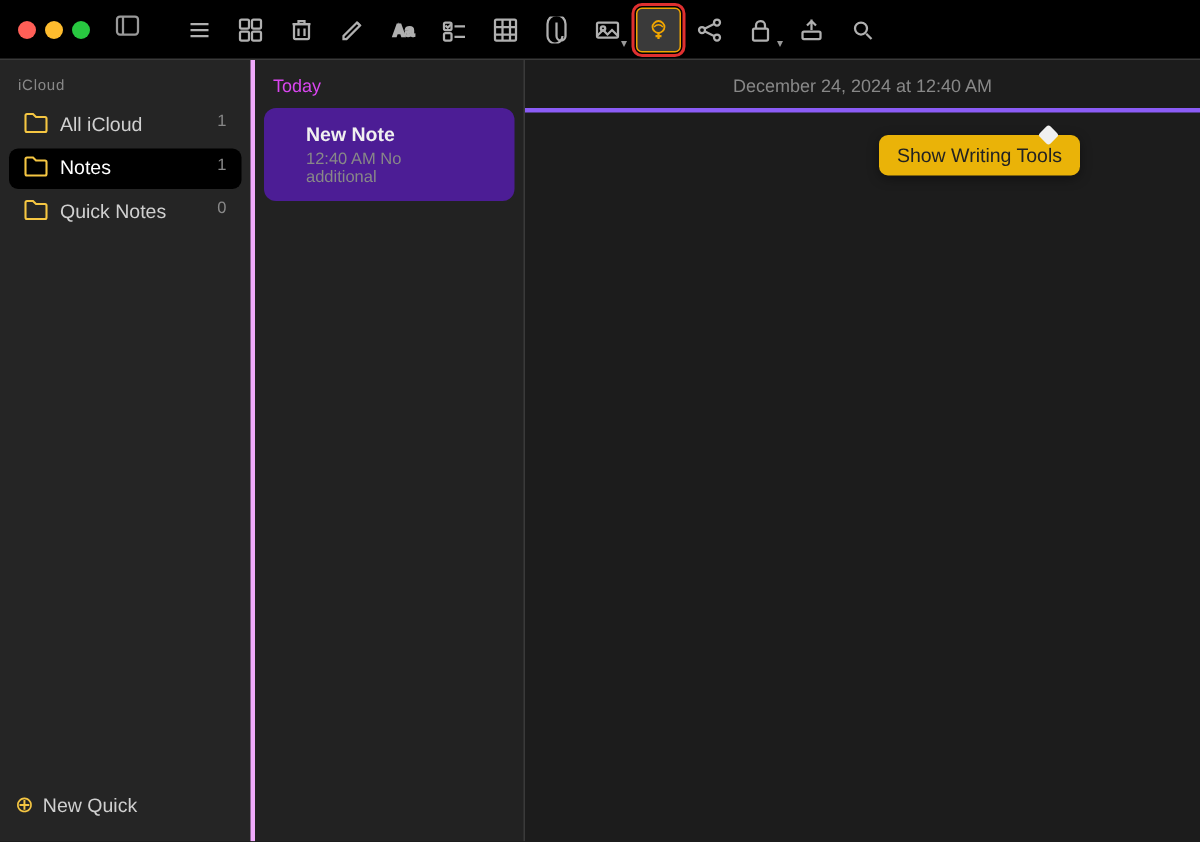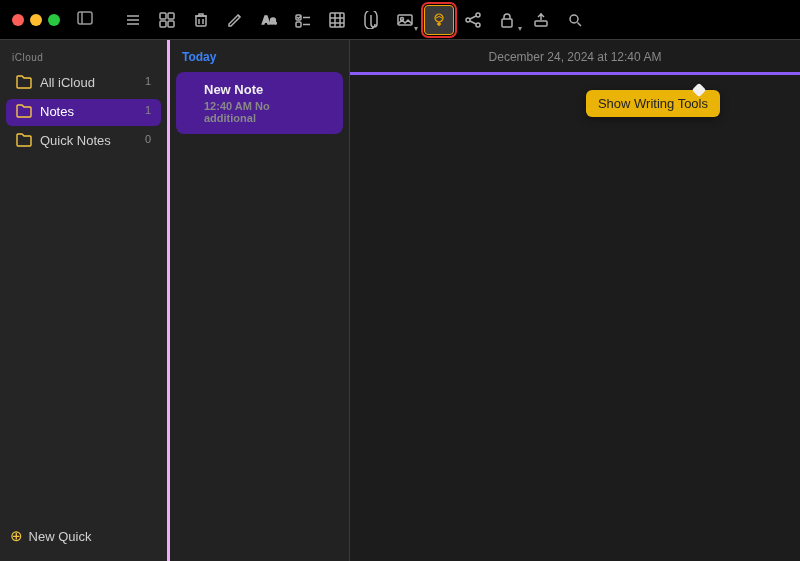"Today" .notes-list-header { color: #3b82f6 -> #d946ef; font-weight: 700 -> 400 }
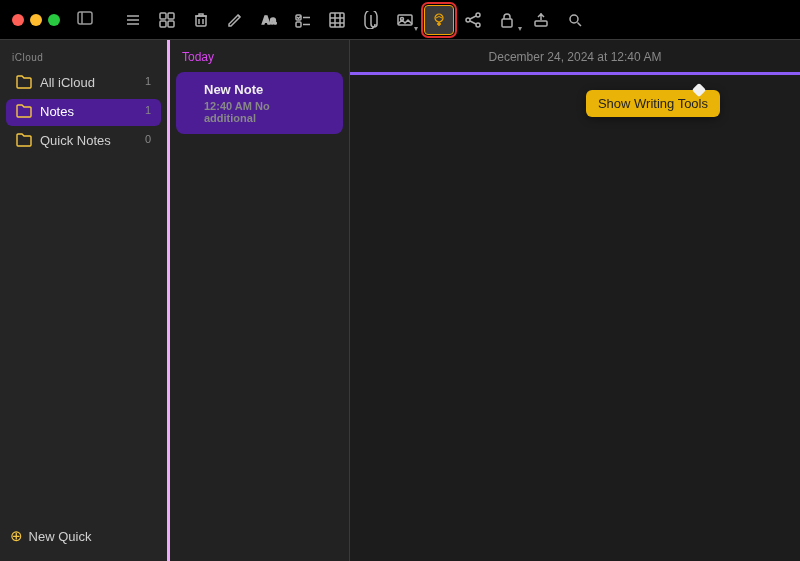"Notes" .sidebar-item.active { background: #4c1d95 -> #000000 }
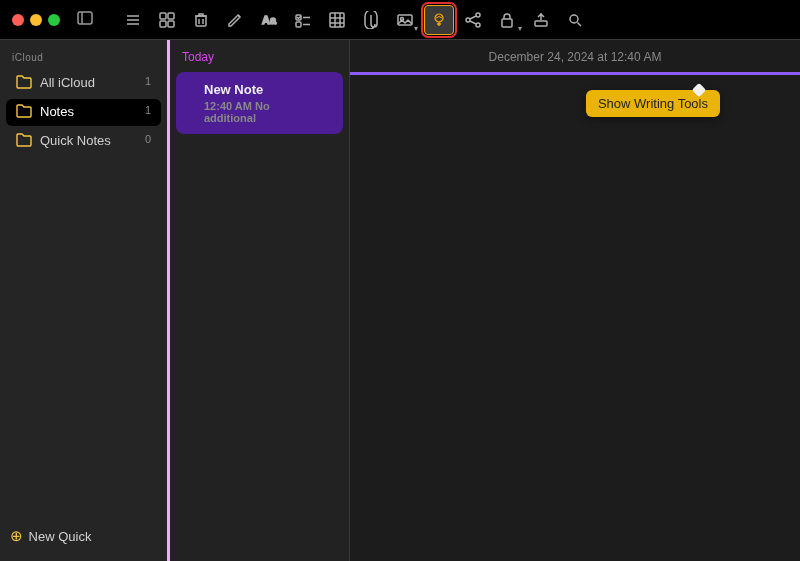"12:40 AM No additional" .note-item-preview { font-weight: bold -> none }
